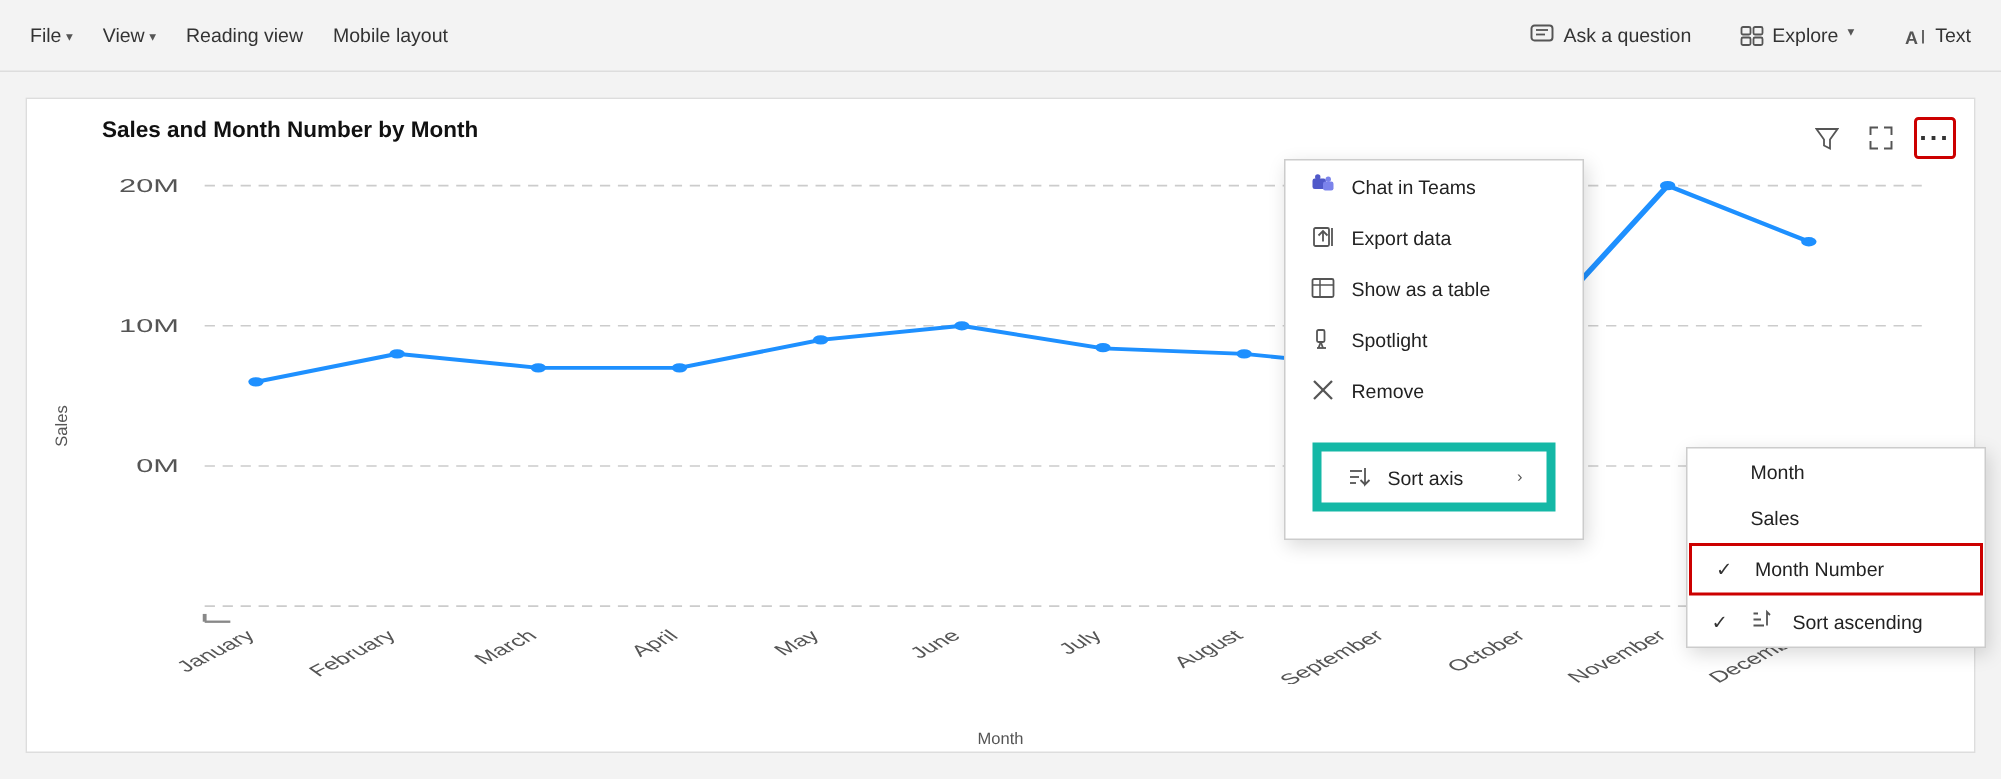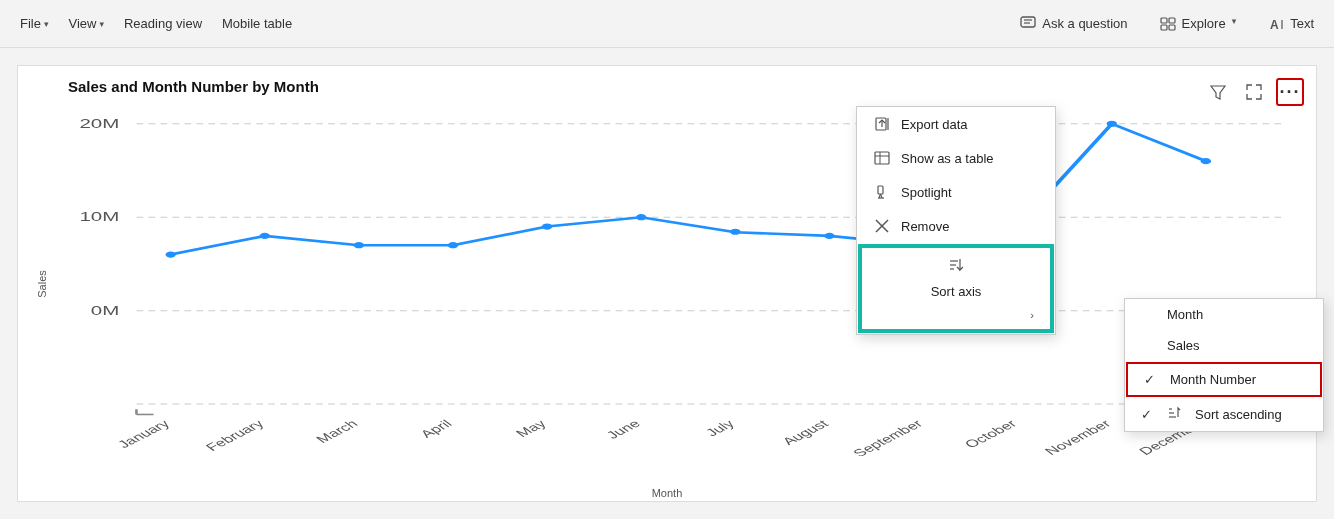"Mobile table" span { text: table -> layout }
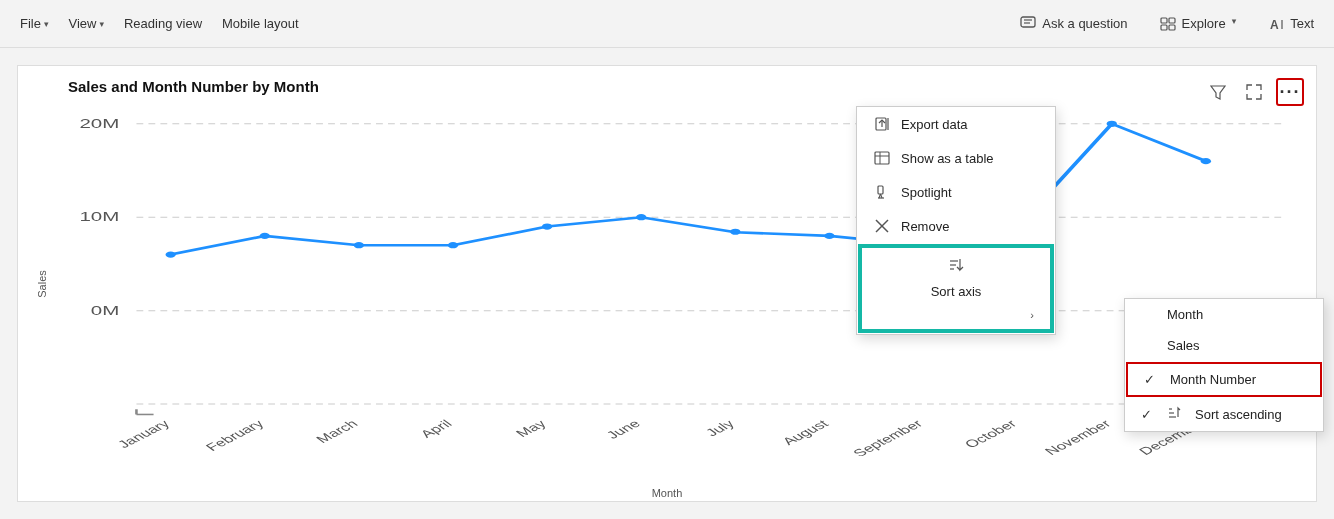"Chat in Teams" div.menu-item { html: none -> <div> <span> <svg> <rect></rect> <rect></rect> <circle></circle> <circle></circle> </svg> </span> <span>Chat in Teams</span> </div> }
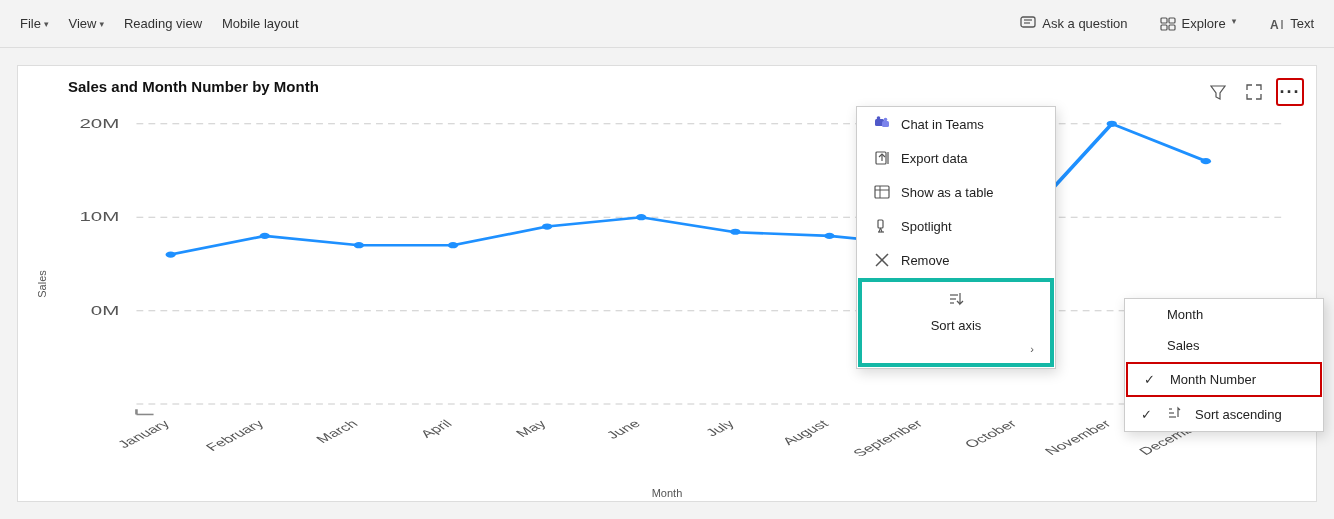"Sort axis" div.menu-item { border: 4px solid #14b8a6 -> 6px solid #14b8a6; flex-direction: column -> none; margin: 1px -> 18px }
